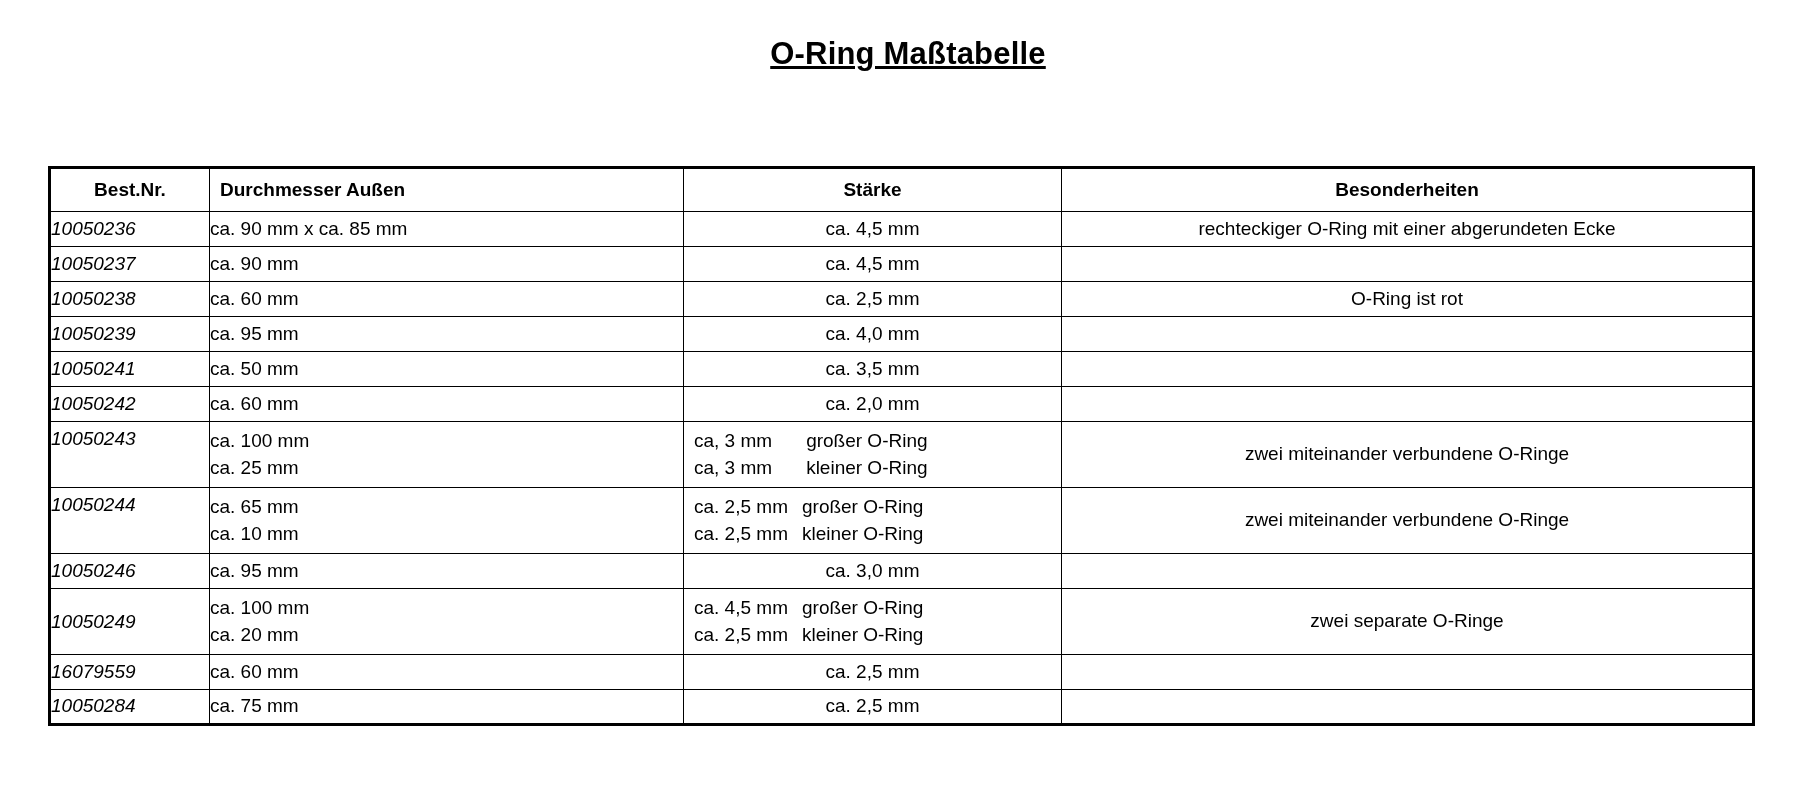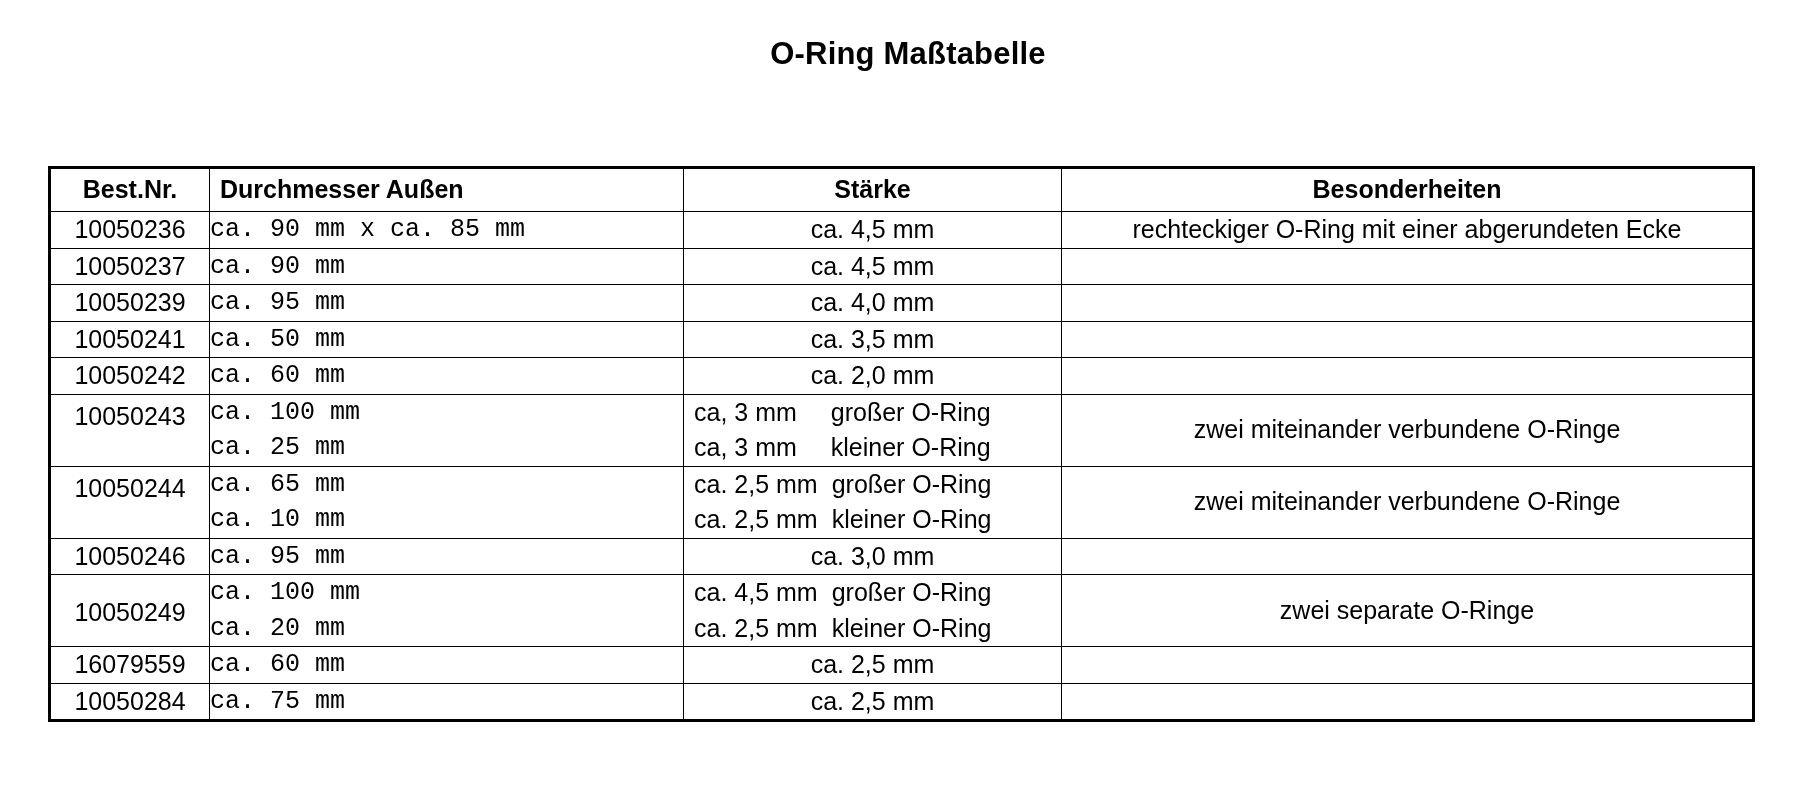"O-Ring Maßtabelle" .title { text-decoration: none -> underline }
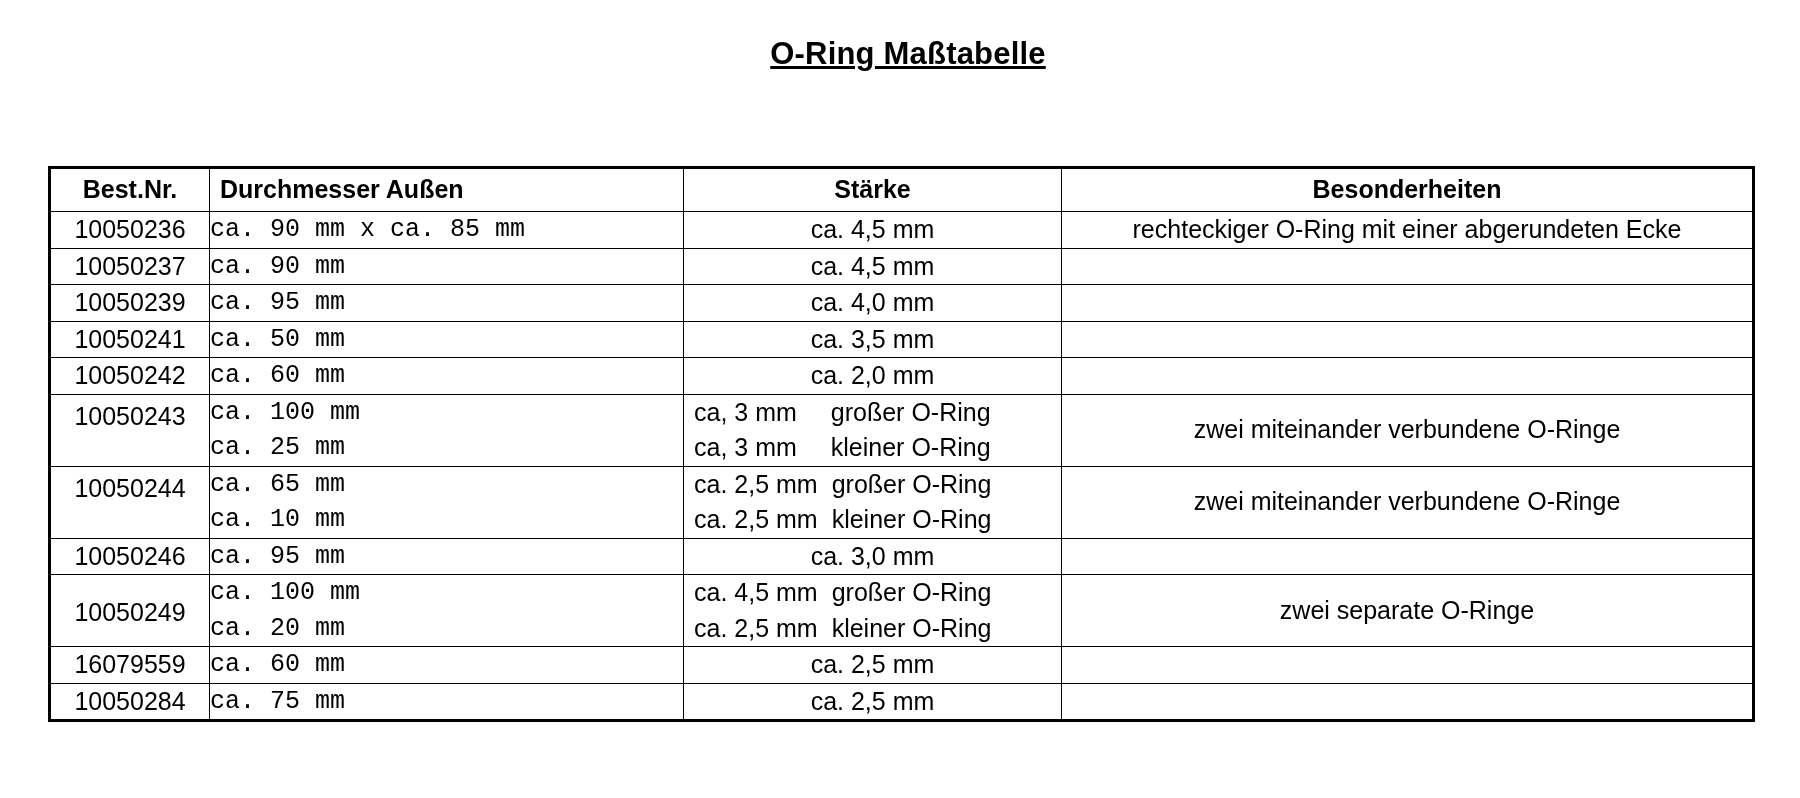"Best.Nr." table.oring th, table.oring td { font-size: 25px -> 19px }
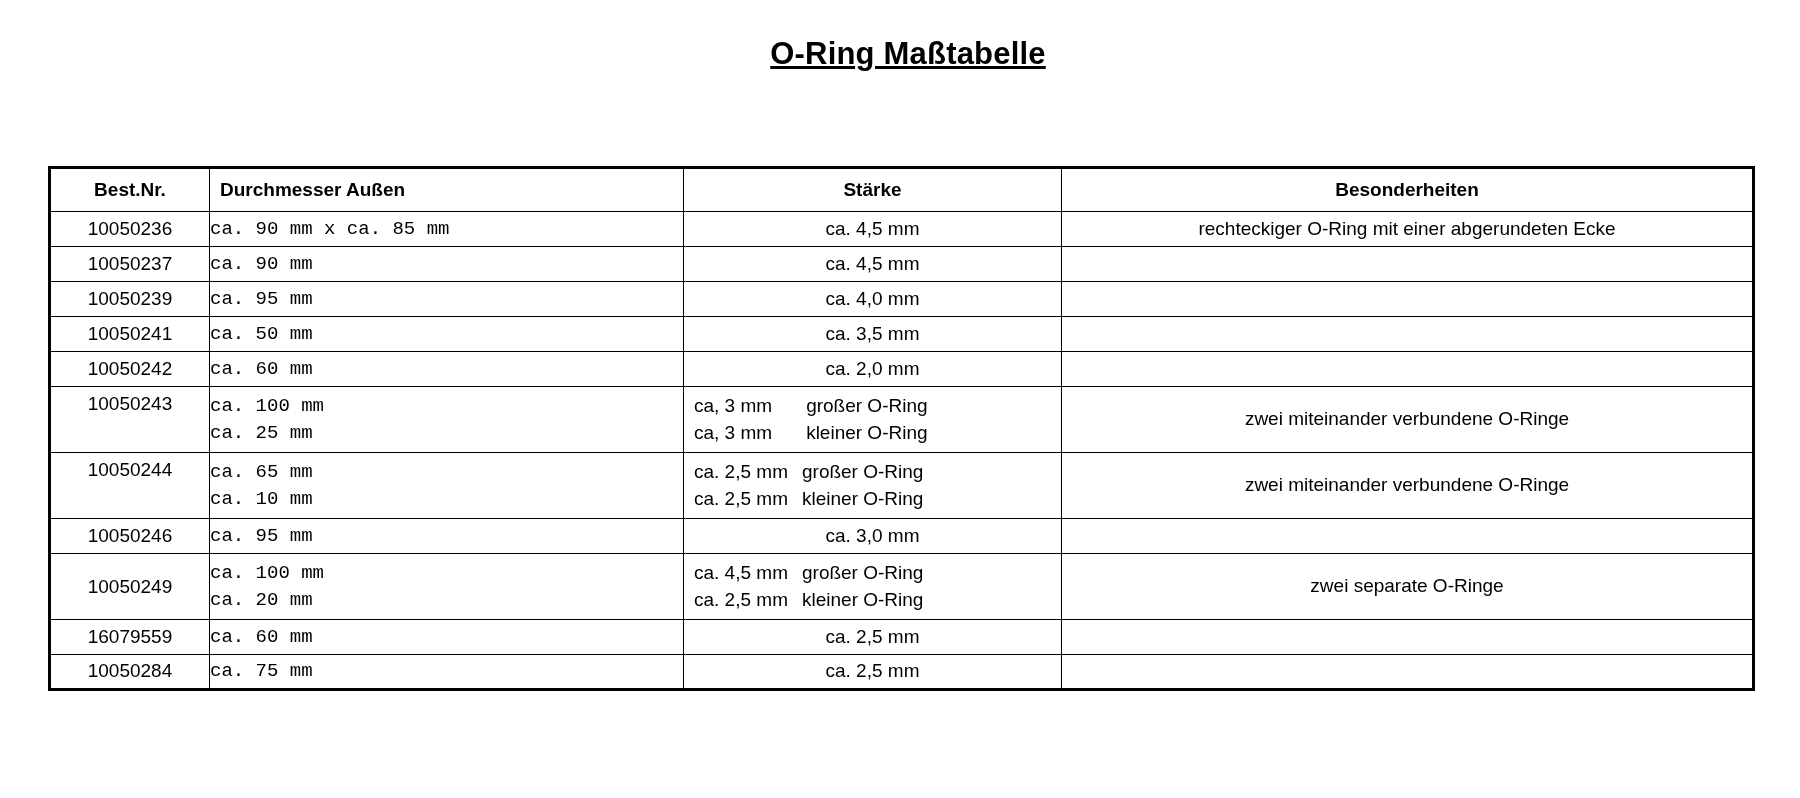"10050236" td.best { font-style: none -> italic; text-align: center -> left }
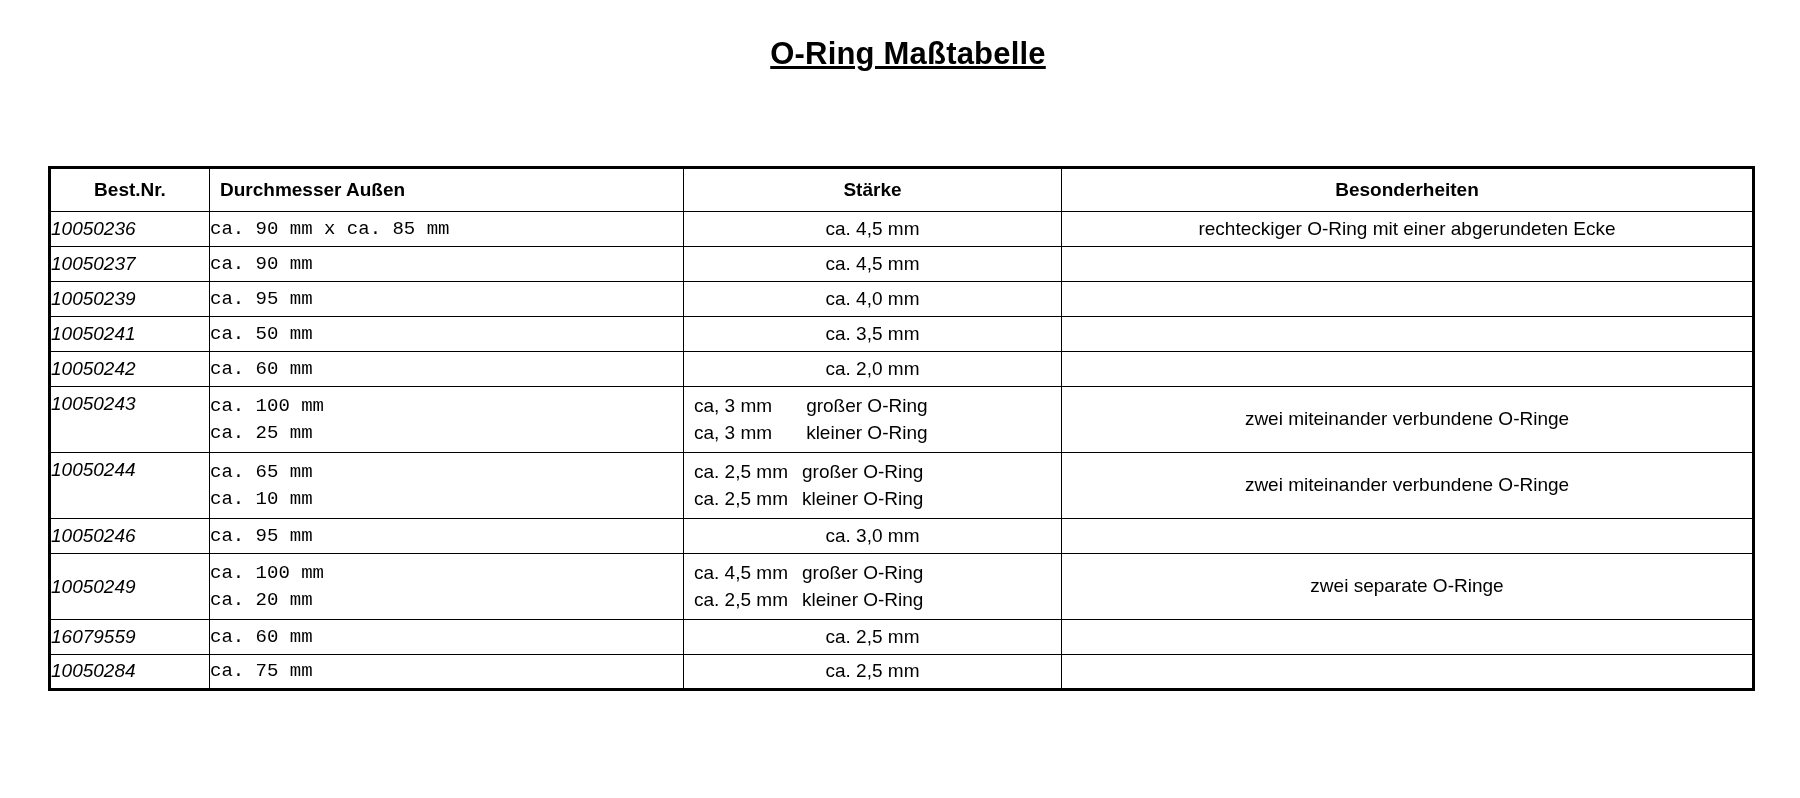"ca. 90 mm x ca." td.durch { font-family: Liberation Mono, monospace -> none }
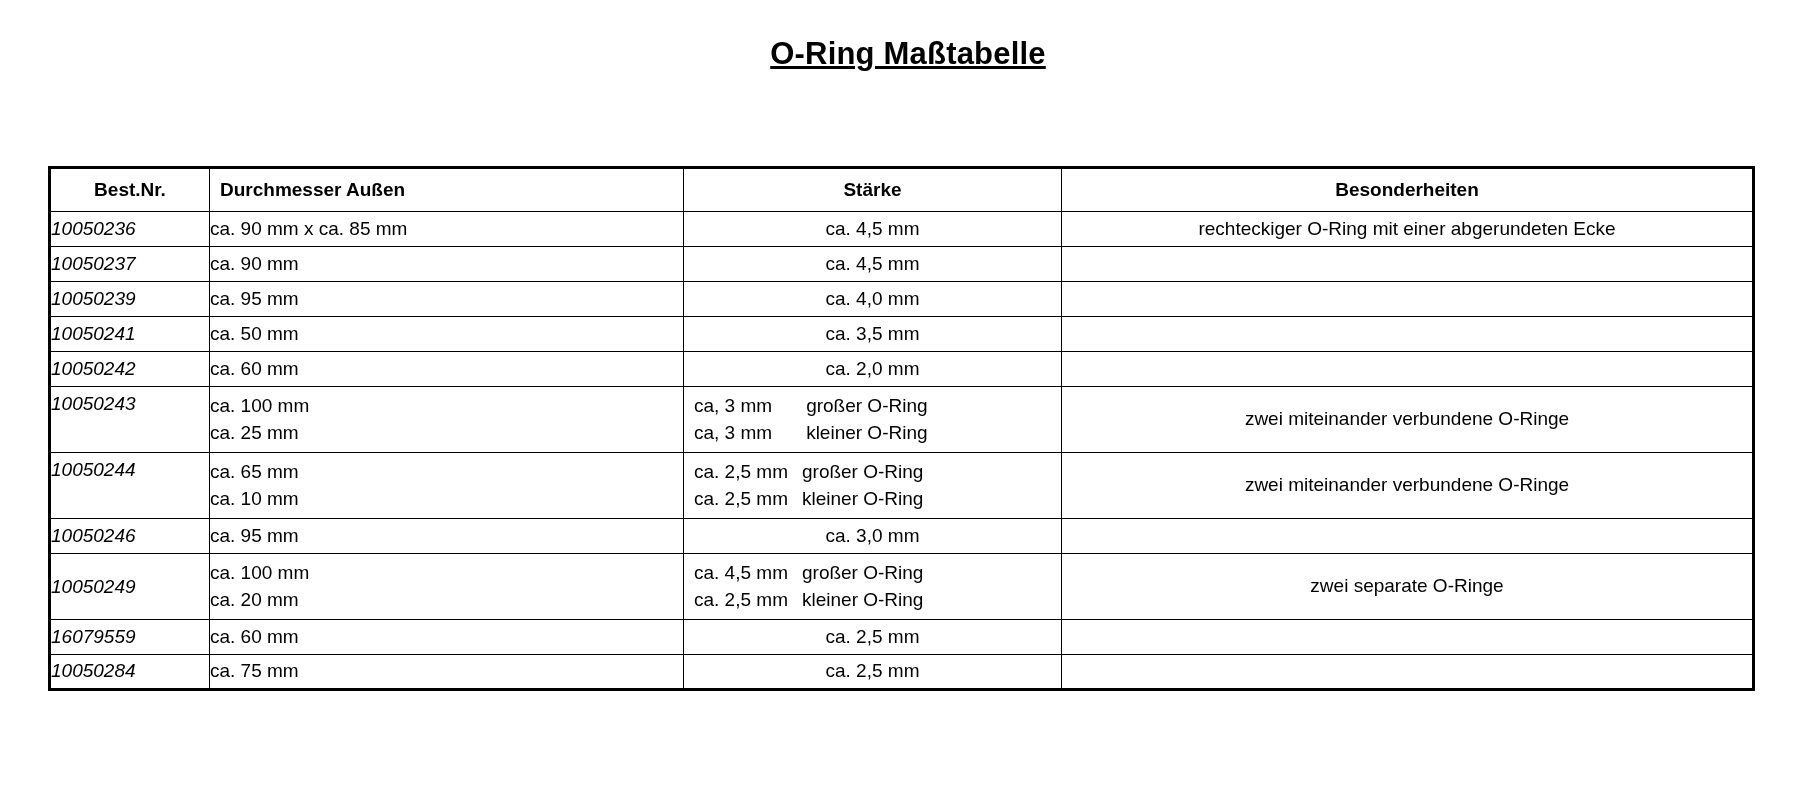"10050238" tr.row-single { html: none -> <tr> <td>10050238</td> <td>ca. 60 mm</td> <td>ca. 2,5 mm</td> <td>O-Ring ist rot</td> </tr> }
